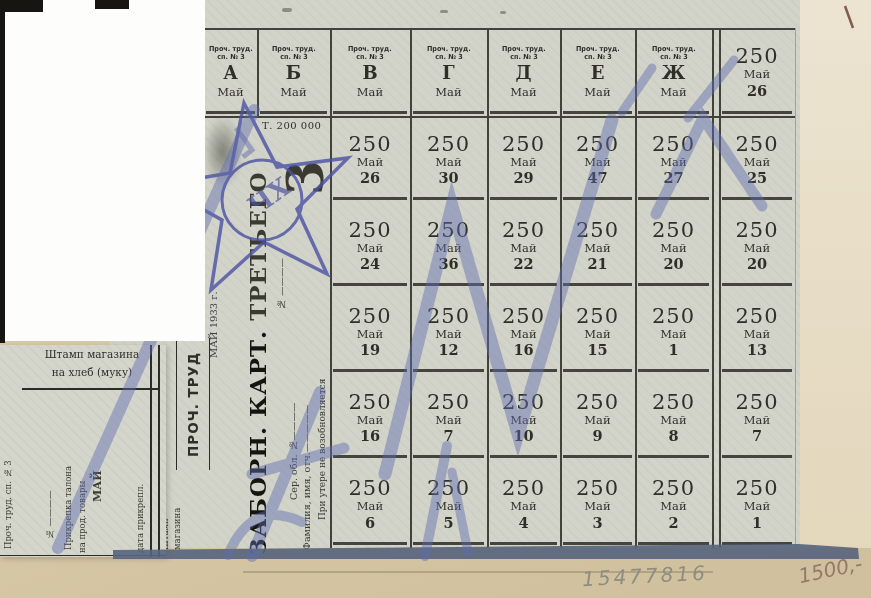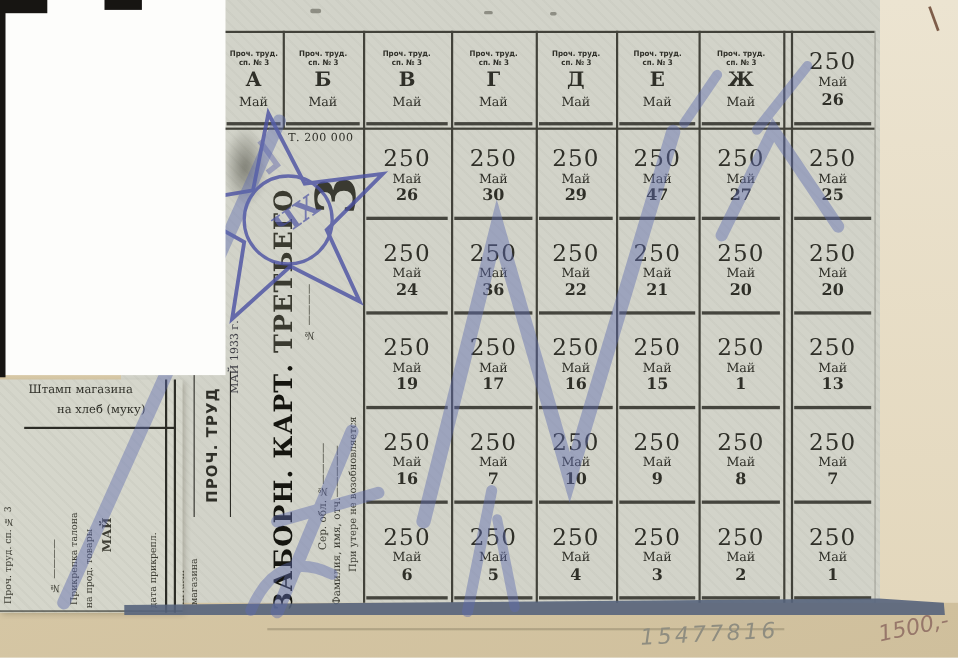"Штамп магазина" .stub .h1 { text-align: none -> center }
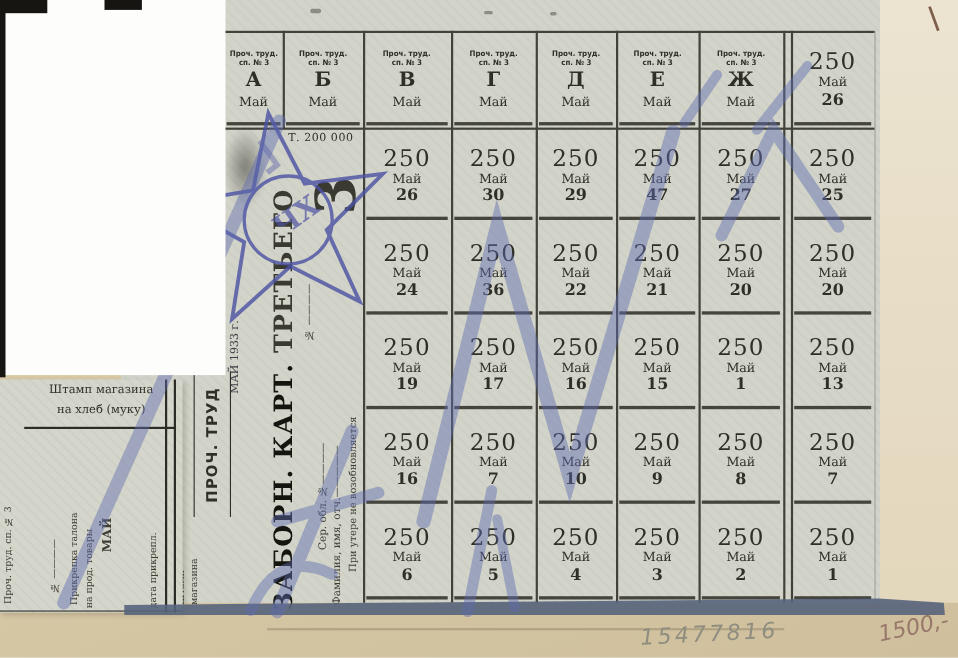"17" span.day { text: 17 -> 12 }
